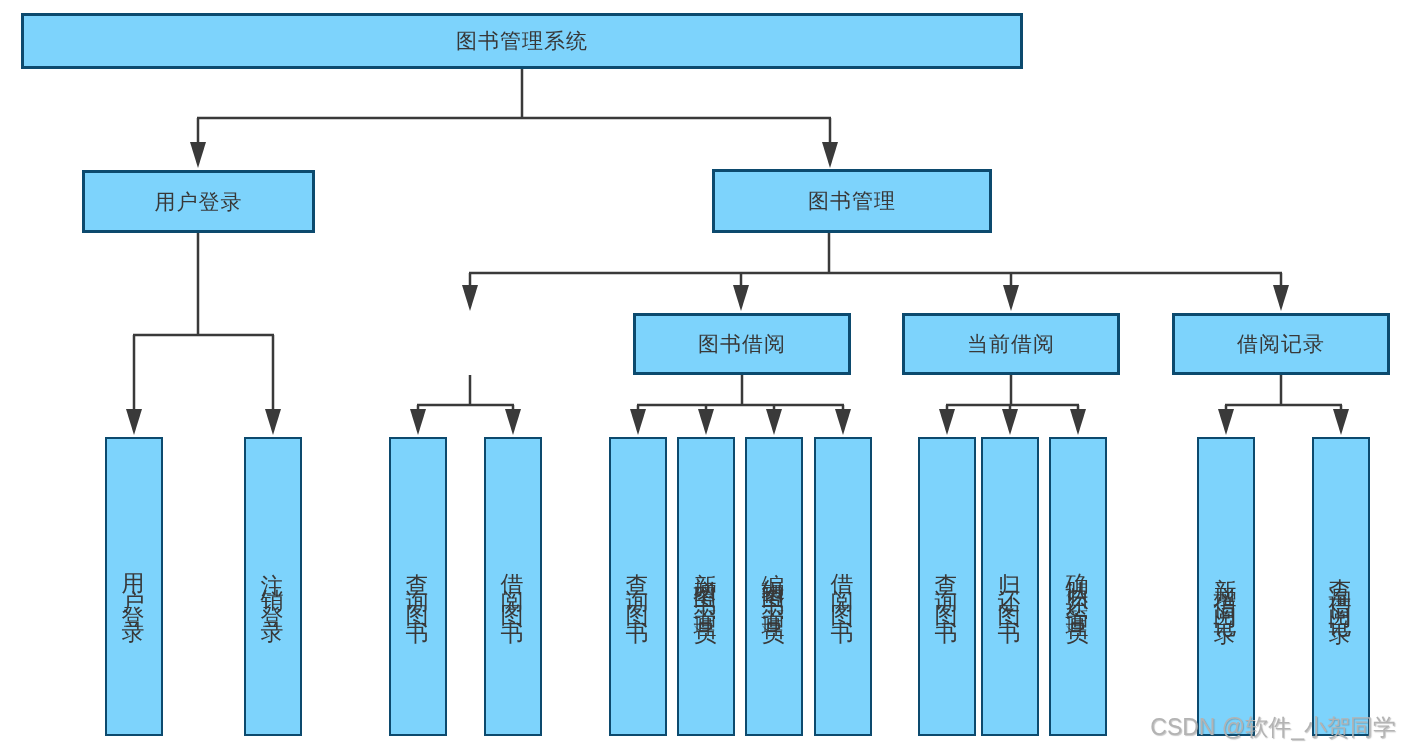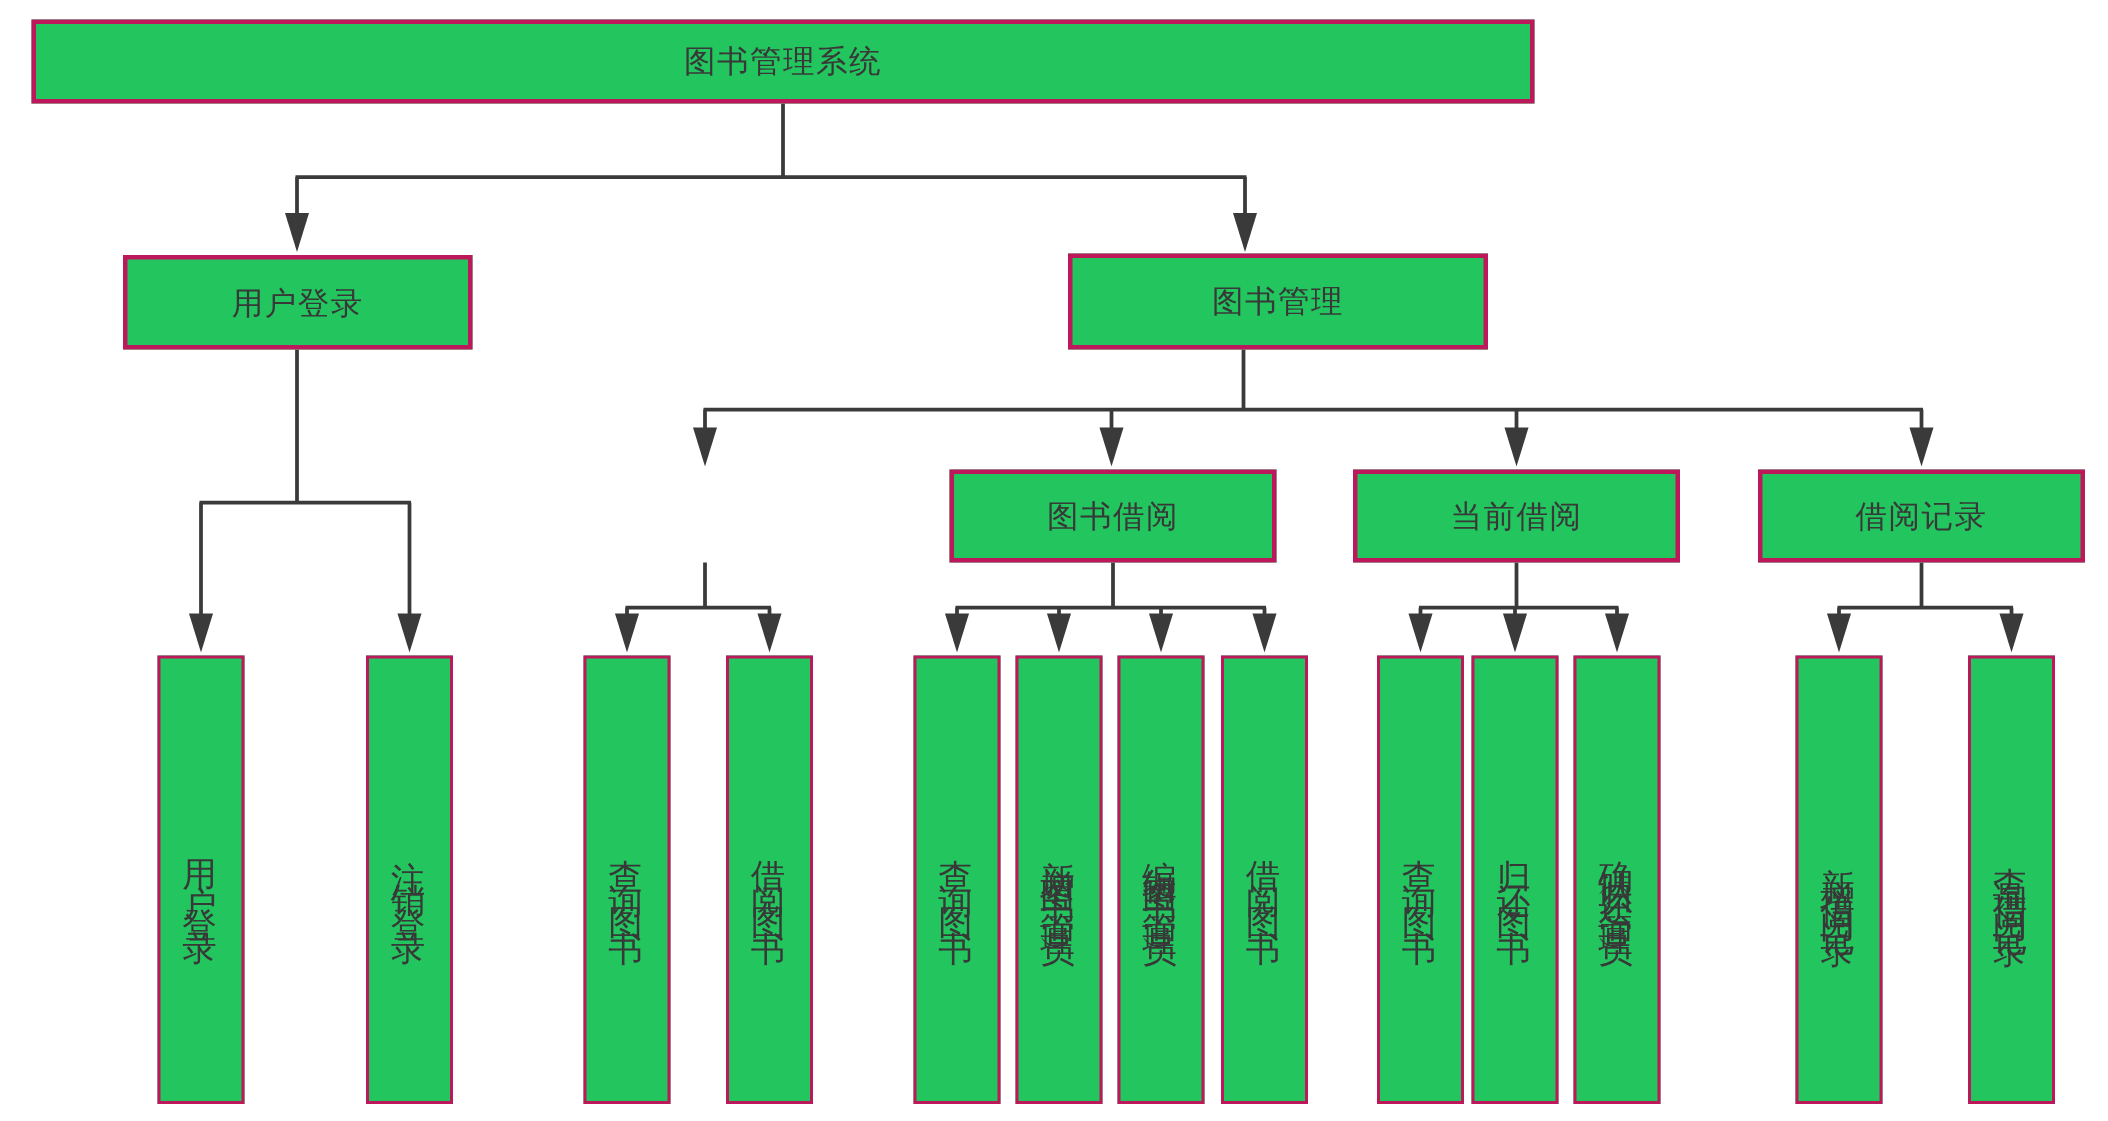"图书管理系统" .node { background: #22c55e -> #7dd3fc; border: 3px solid #be185d -> 3px solid #0c4a6e }
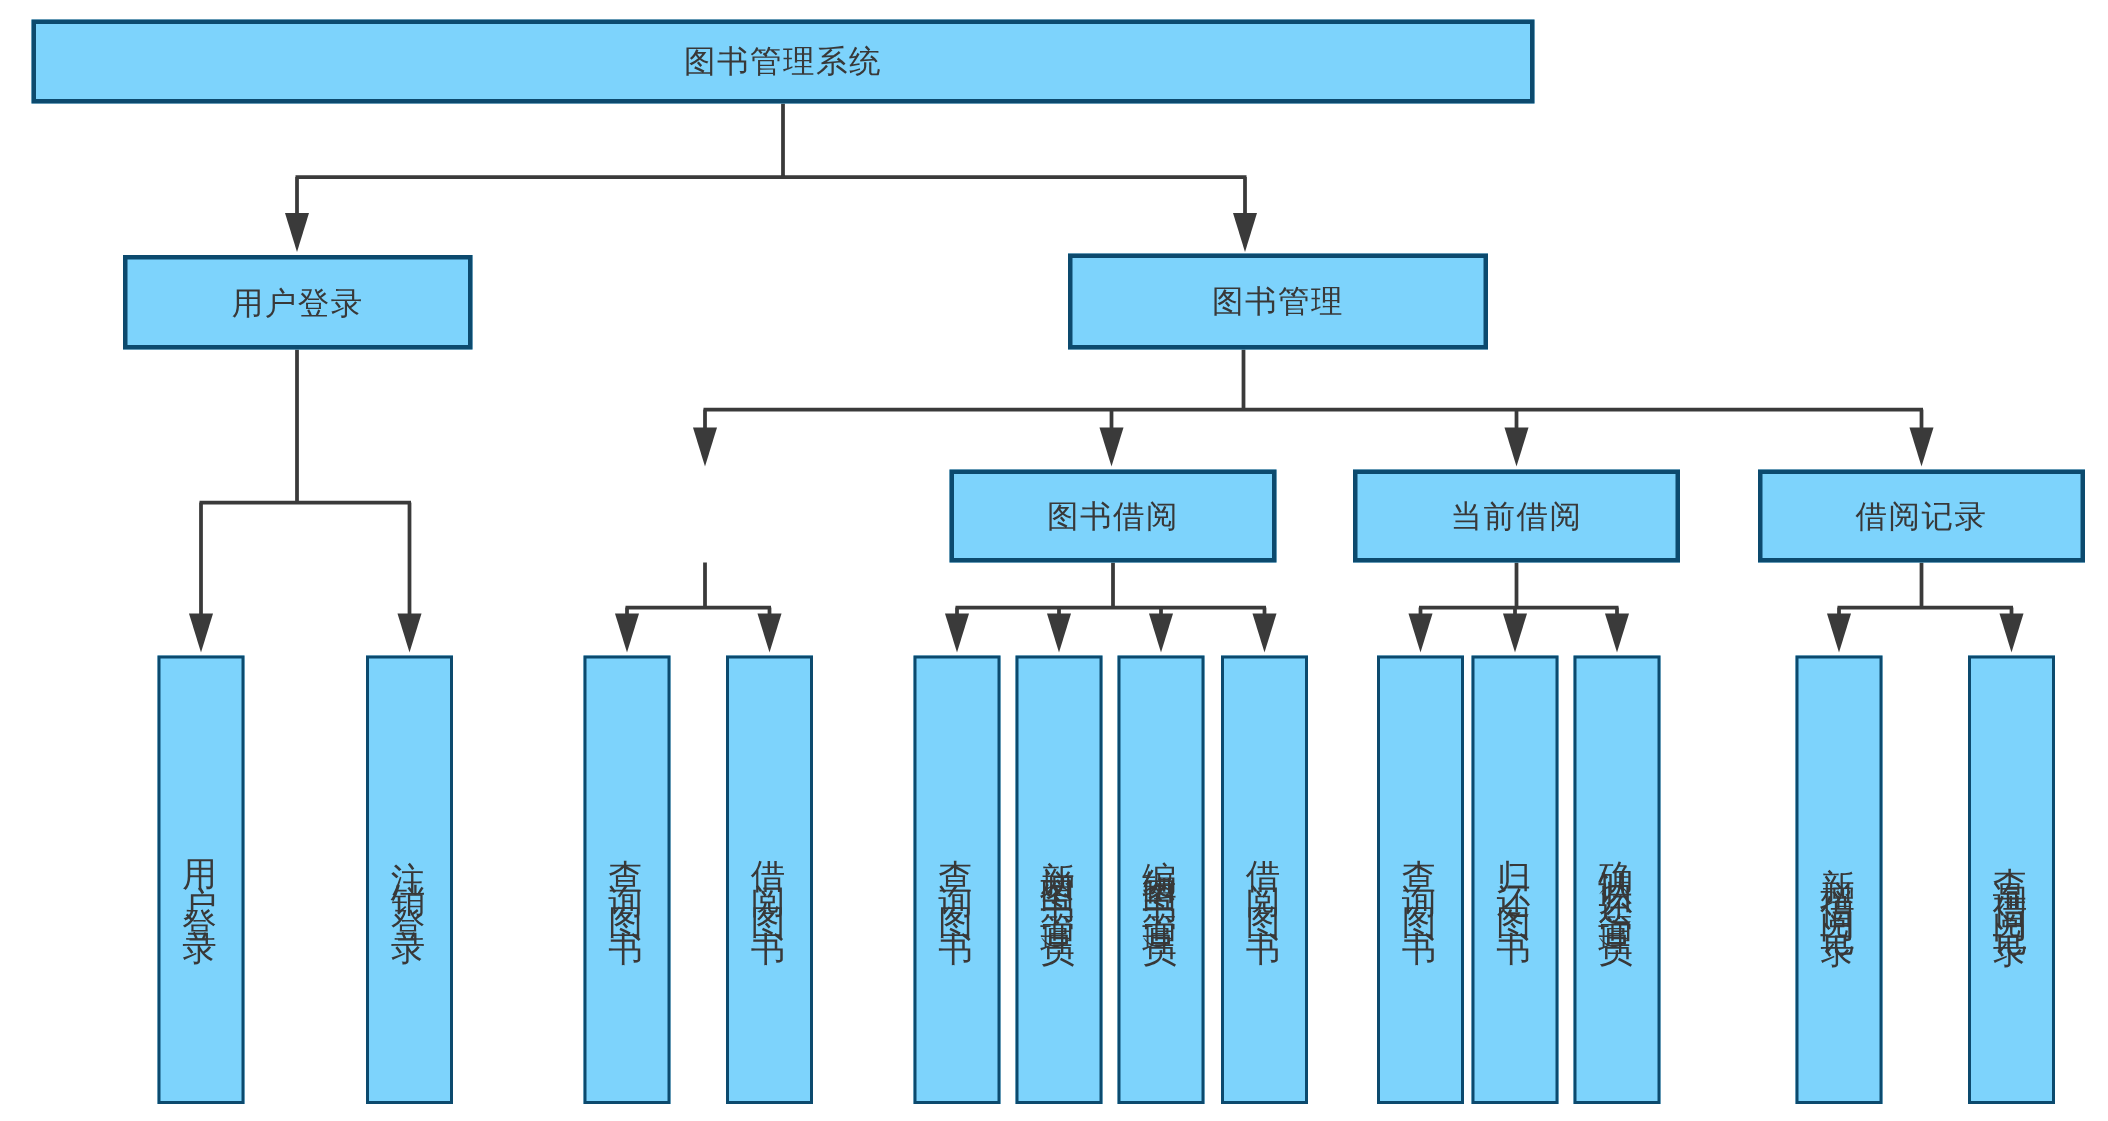"CSDN @软件_小贺同学" div { html: none -> <div>CSDN @软件_小贺同学</div> }
